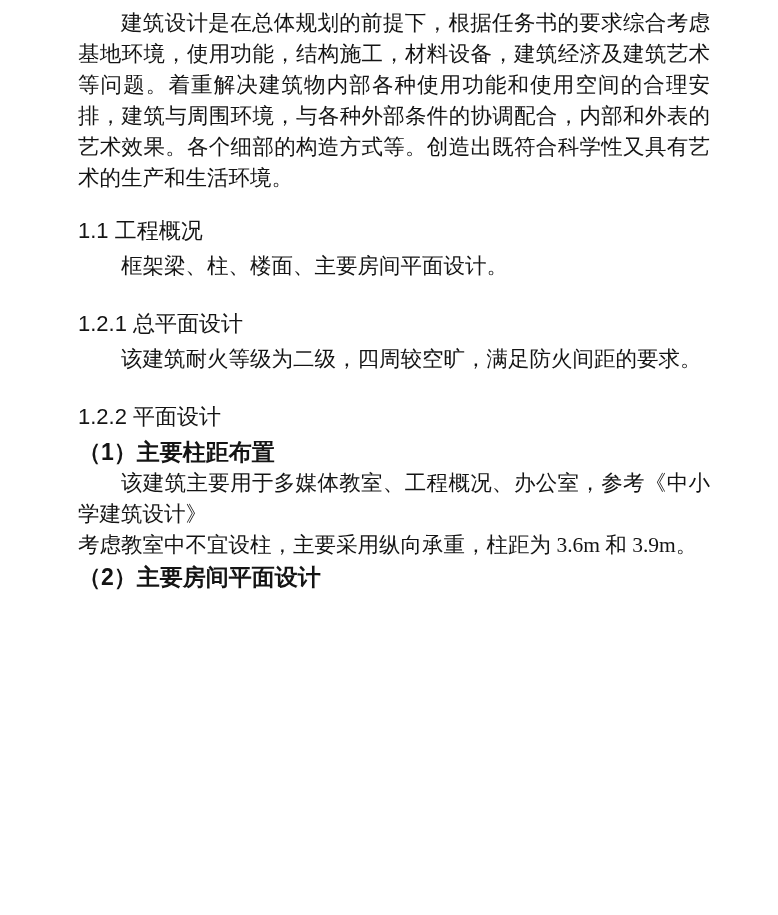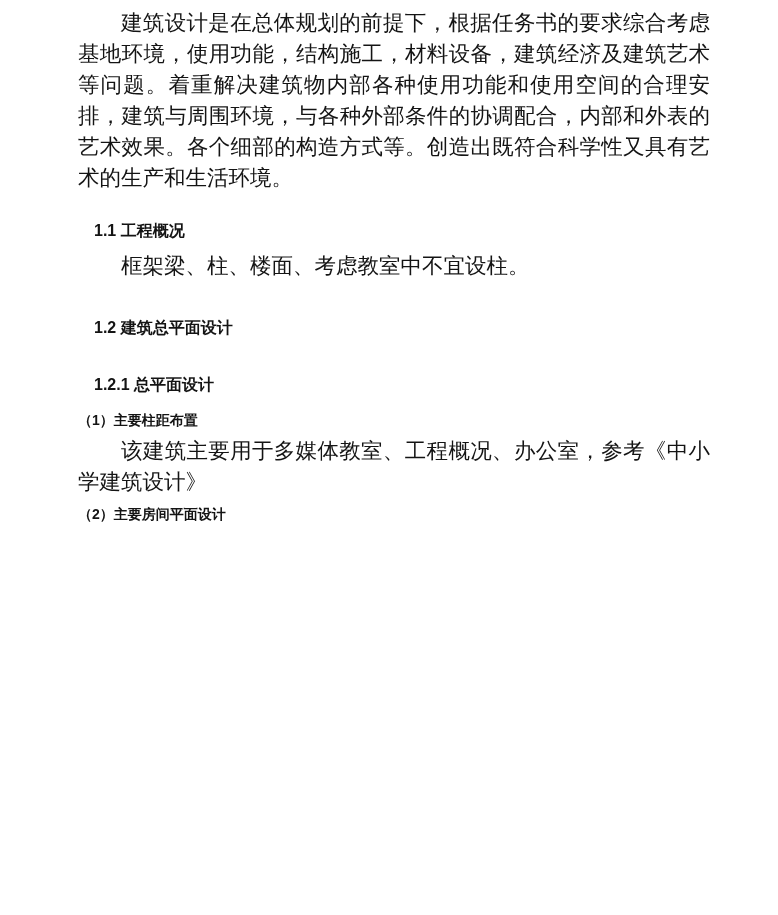"1.1 工程概况" .h-section { font-size: 16px -> 22px; font-weight: bold -> normal; margin: 16px -> 0 }
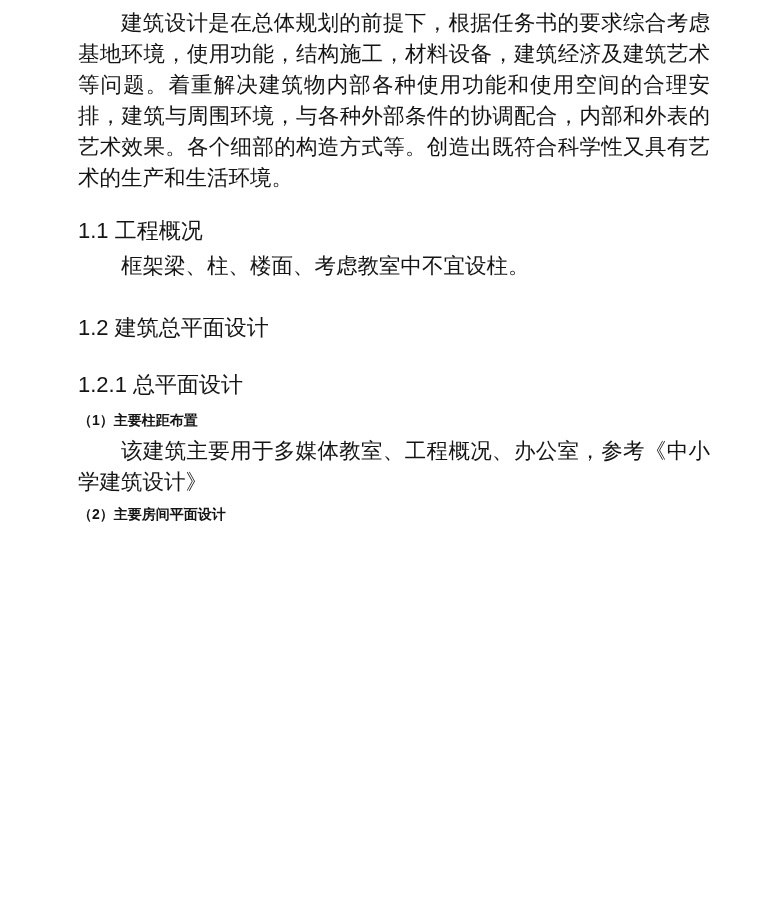"框架梁、柱、楼面、考虑教室中不宜设柱。" p.para { text: 考虑教室中不宜设柱 -> 主要房间平面设计 }
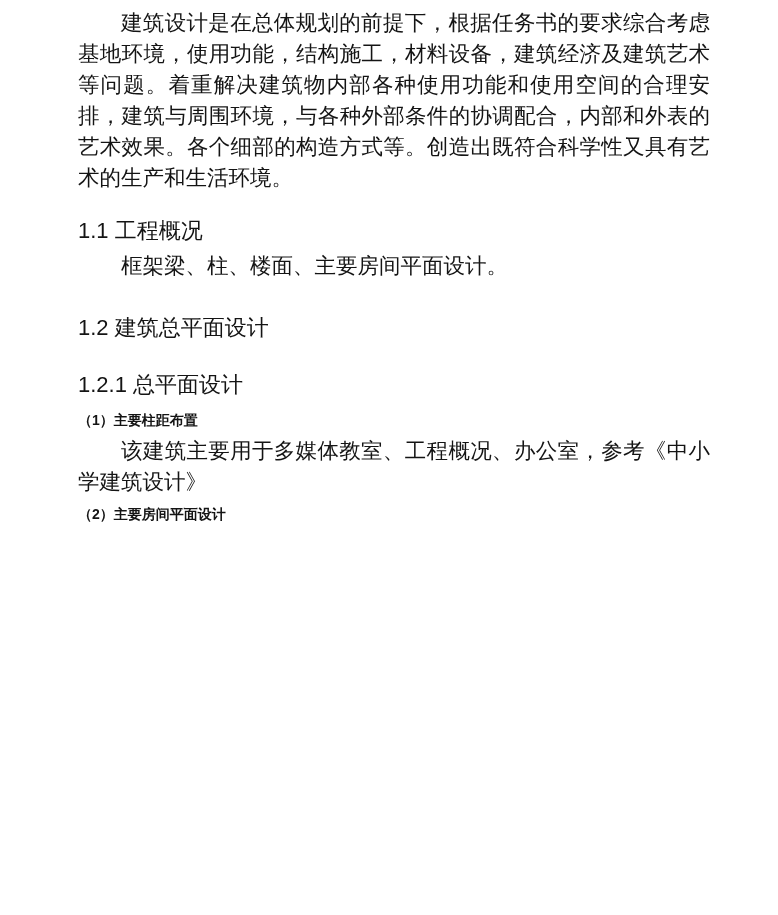"1.2 建筑总平面设计" h2.h-section { html: <h2>1.2 建筑总平面设计</h2> -> none }
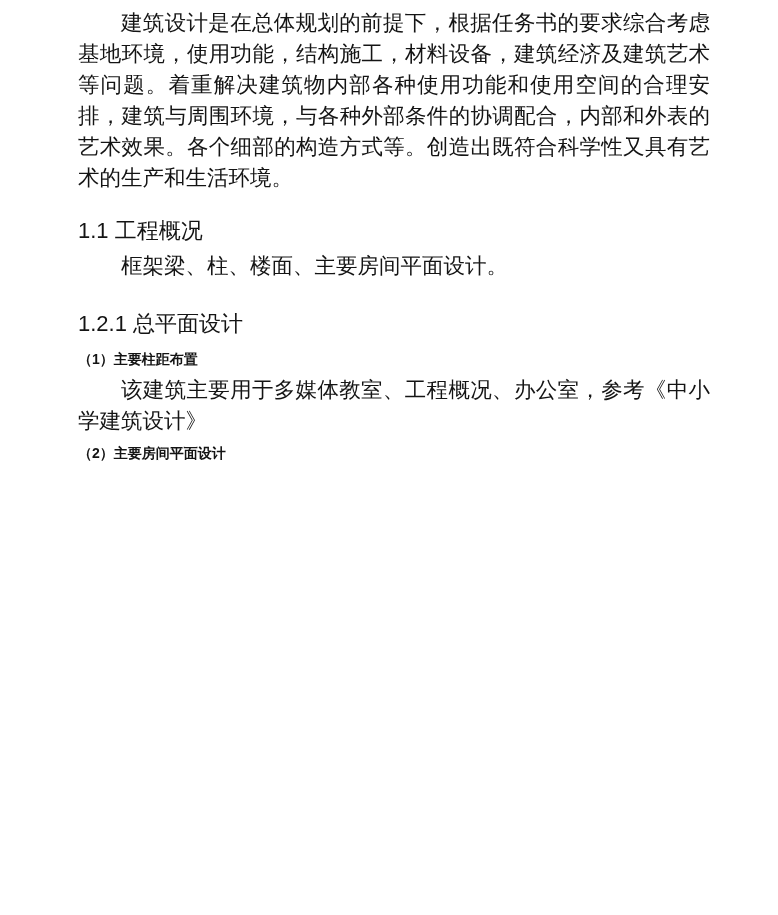"该建筑耐火等级为二级，四周较空旷，满足防火间距的要求。" p.para { html: none -> <p>该建筑耐火等级为二级，四周较空旷，满足防火间距的要求。</p> }
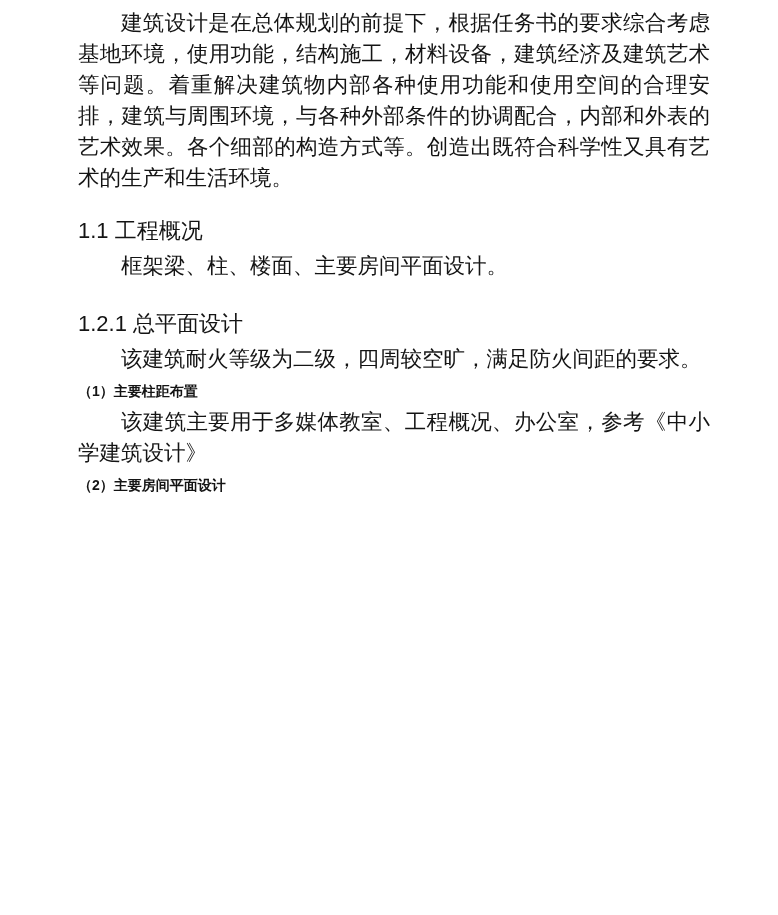"1.2.2 平面设计" h3.h-section { html: none -> <h3>1.2.2 平面设计</h3> }
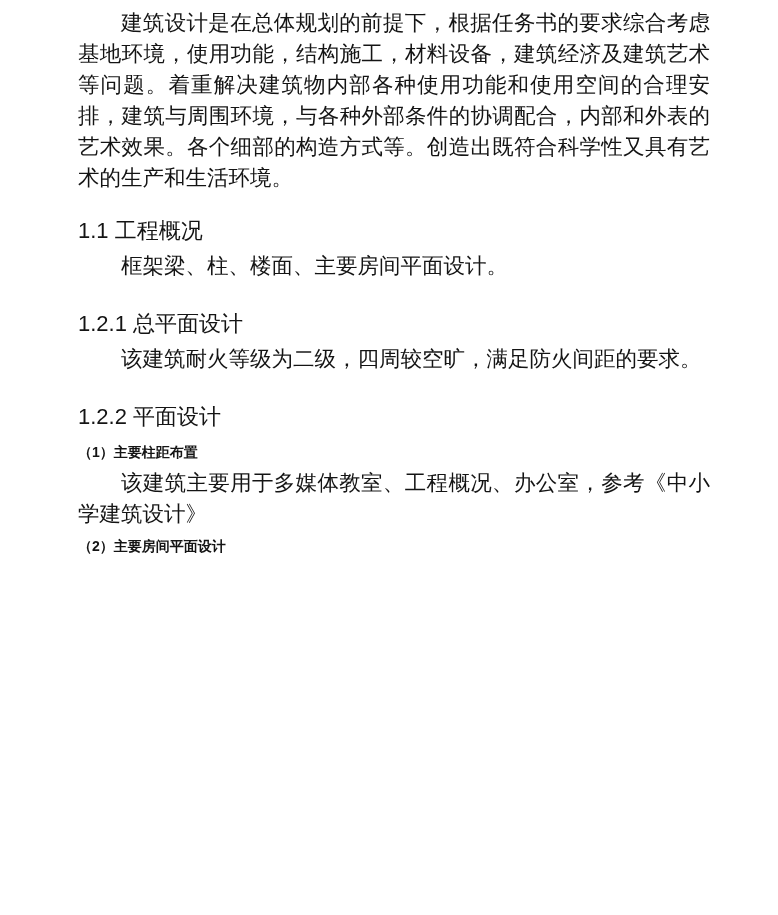"（1）主要柱距布置" .h-item { font-size: 14px -> 23px }
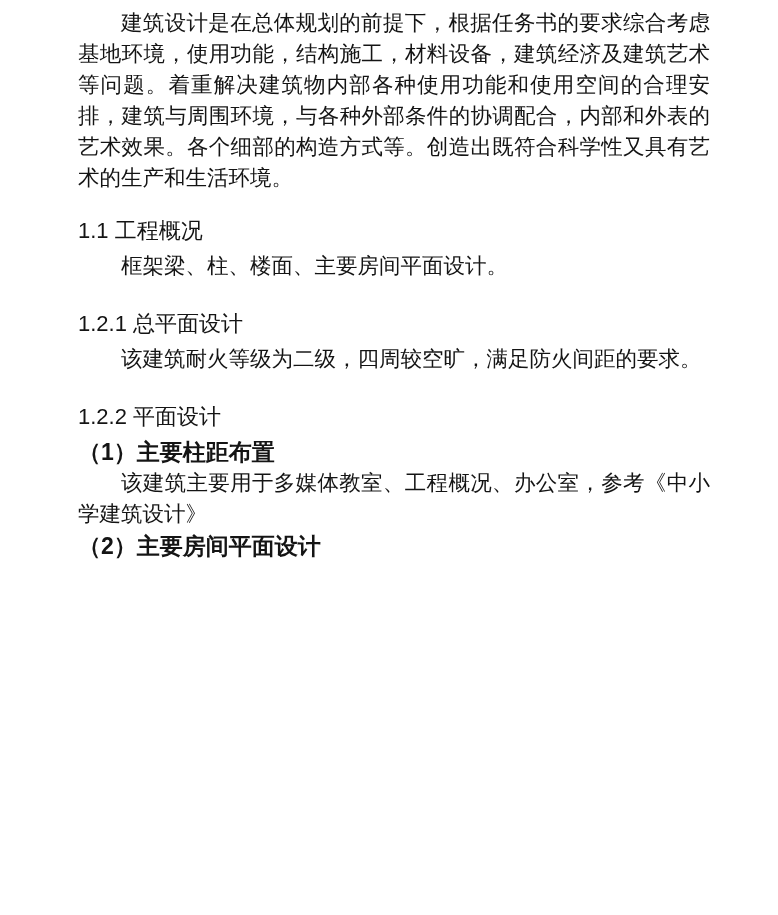"考虑教室中不宜设柱，主要采用纵向承重，柱距为 3.6m 和 3.9m。" p.para { html: none -> <p>考虑教室中不宜设柱，主要采用纵向承重，柱距为 3.6m 和 3.9m。</p> }
